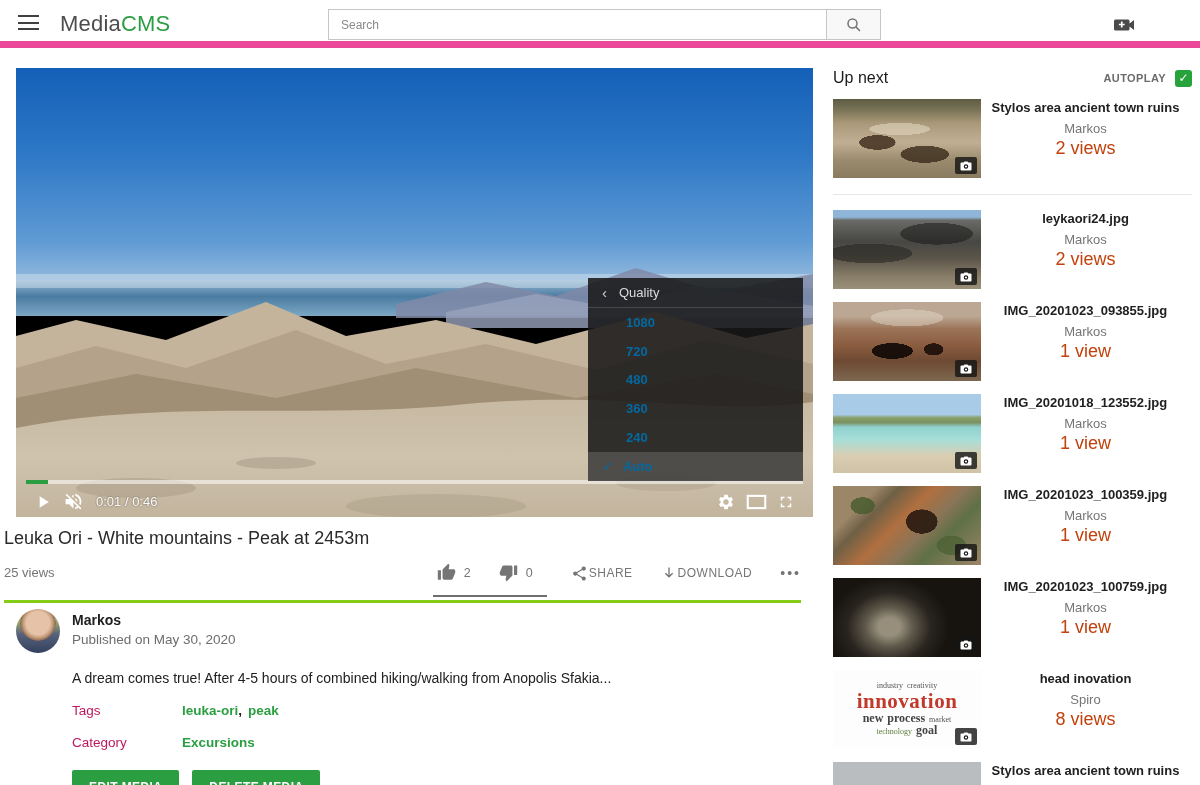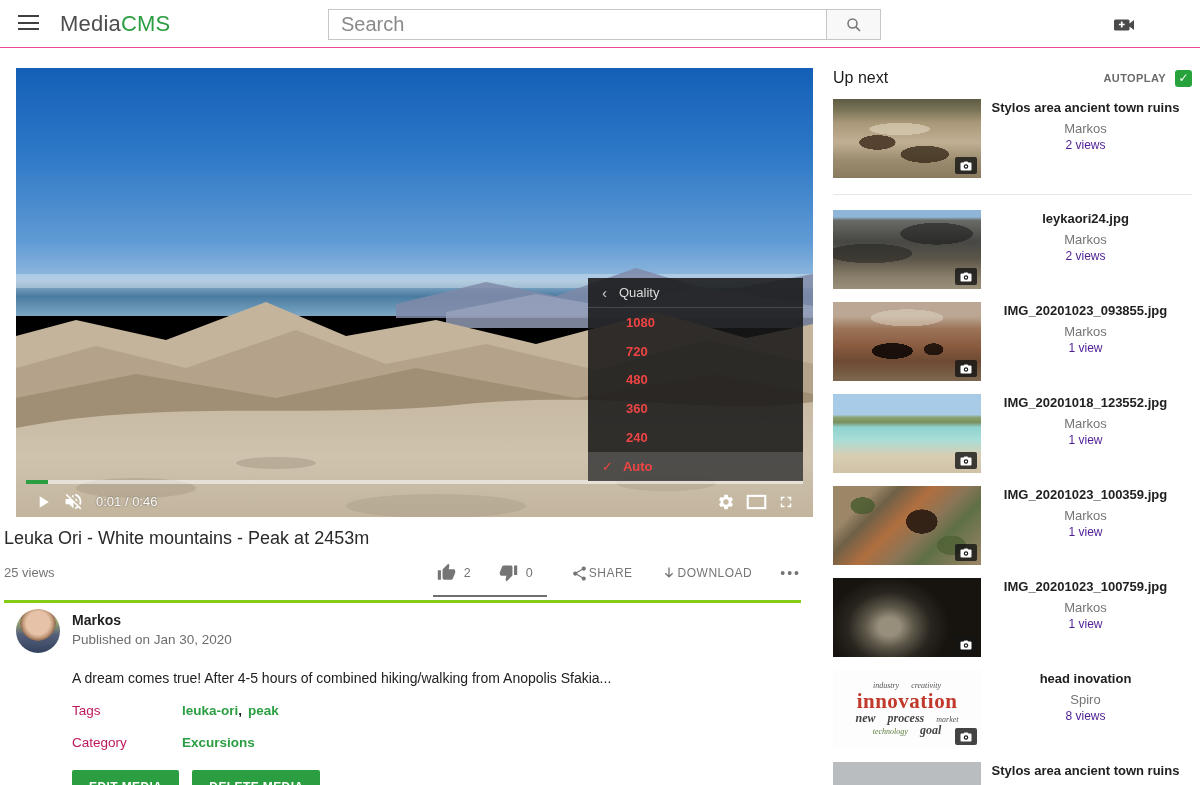"MediaCMS" .topbar { border-bottom: 1px solid #ec4899 -> 7px solid #ec4899 }
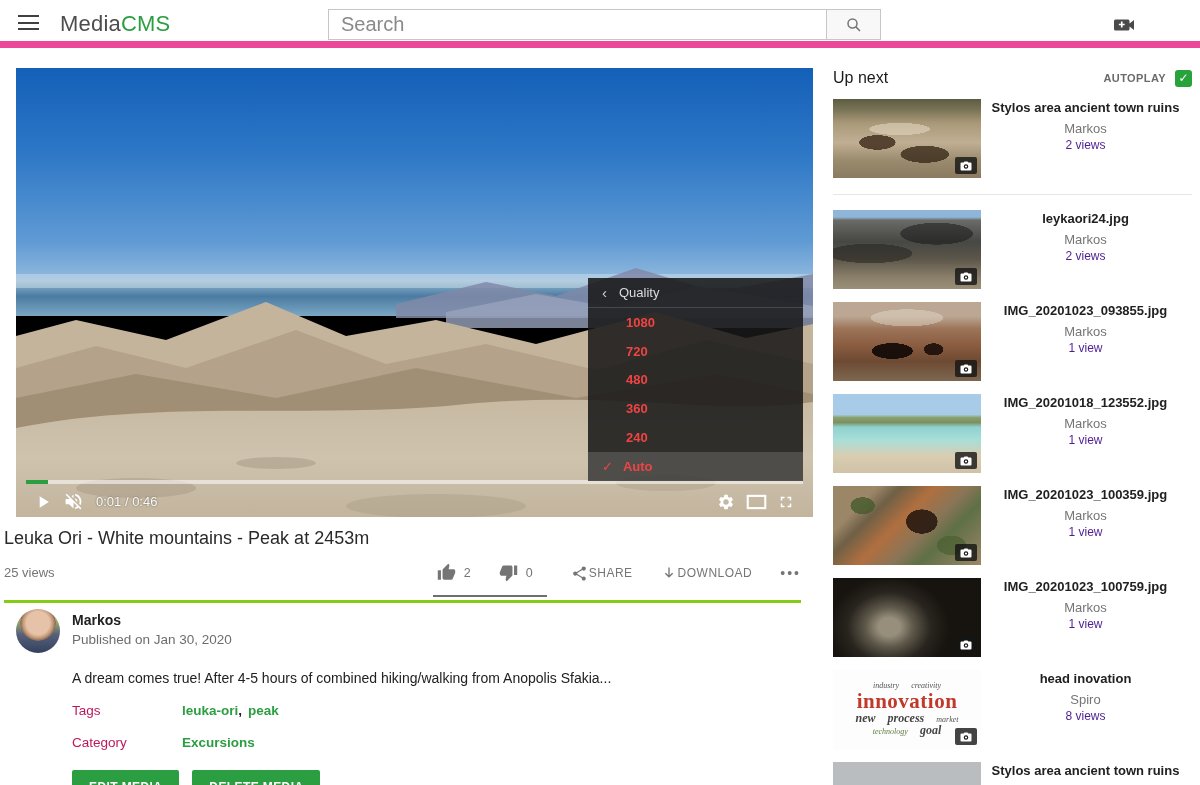"Search" .searchwrap input { font-size: 20px -> 12px }
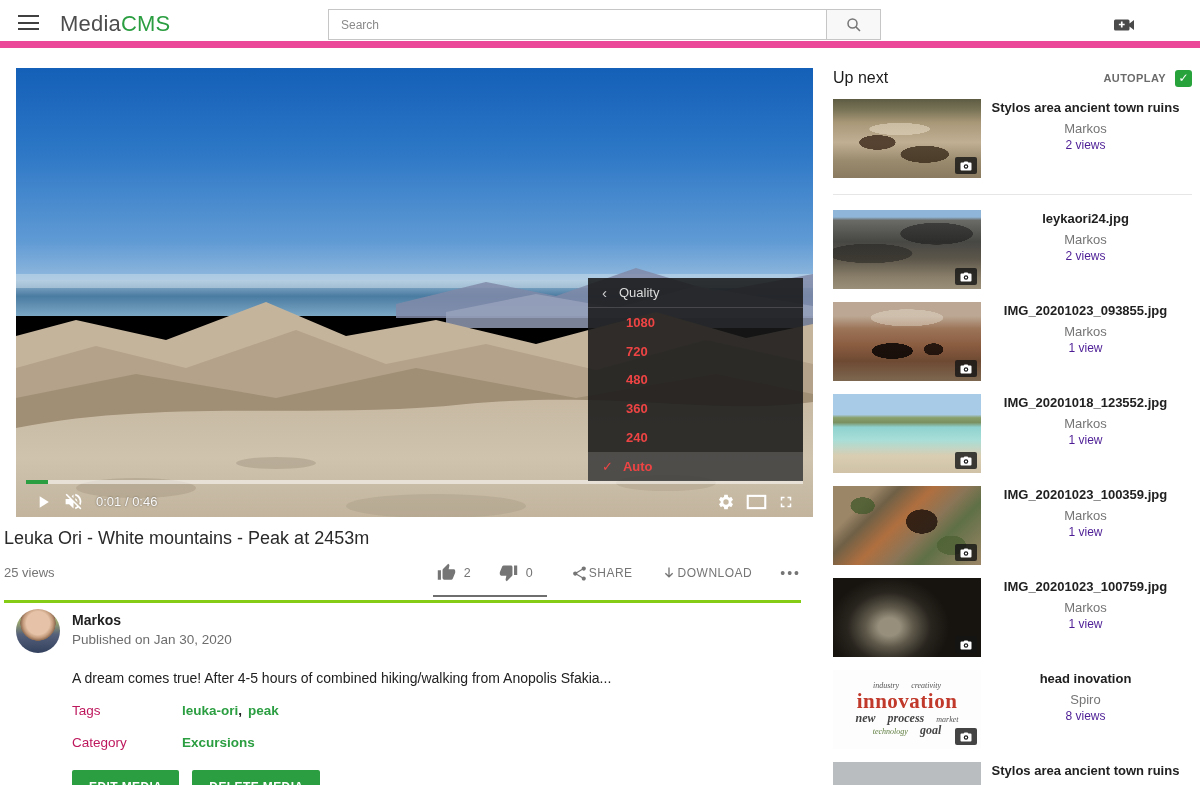"2 views" .sb-views { color: #4c1d95 -> #c2410c; font-size: 12px -> 18px }
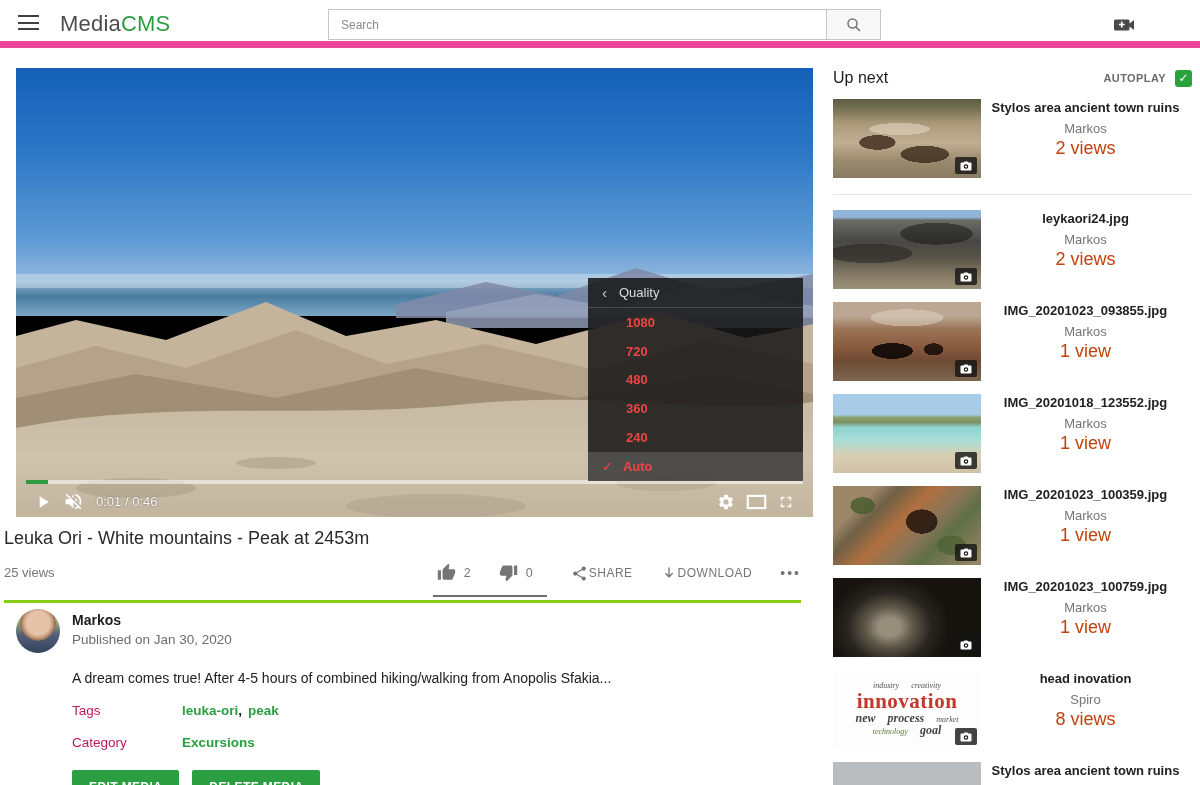"1080" .qmenu-item { color: #ef4444 -> #0369a1 }
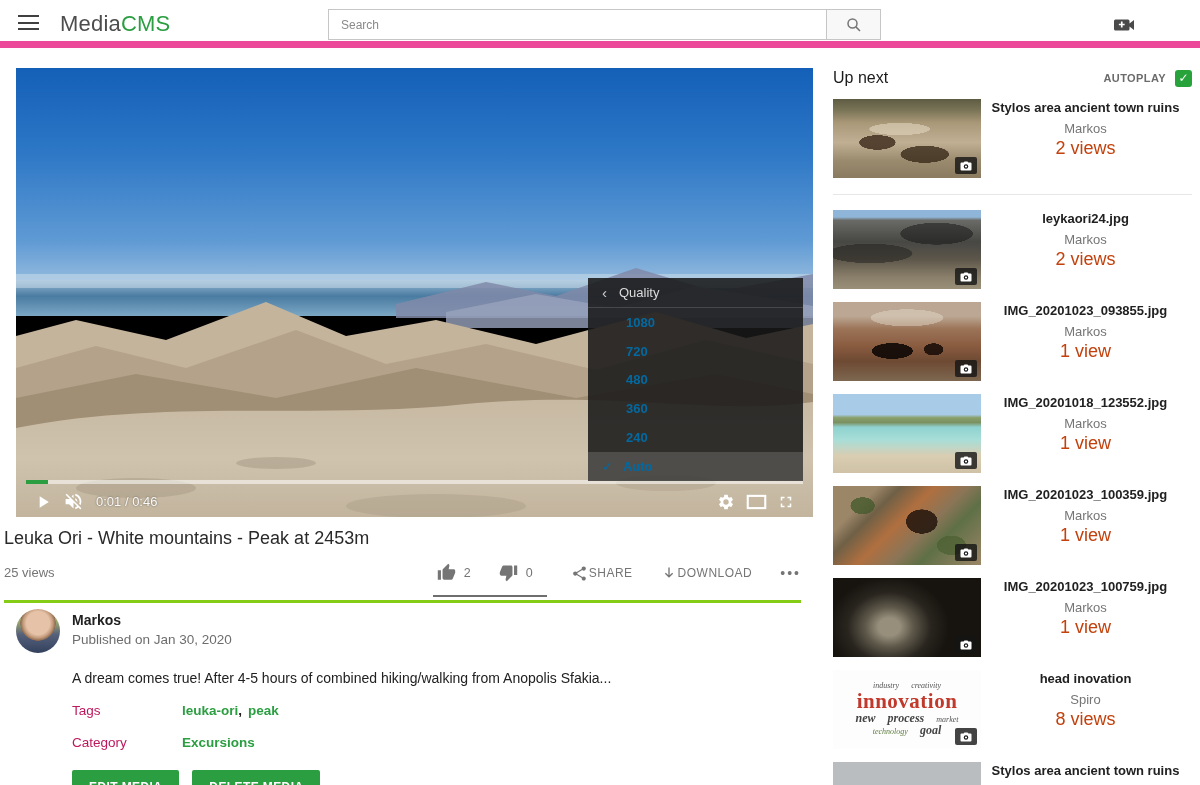"Published on Jan 30, 2020" div.published { text: Jan -> May }
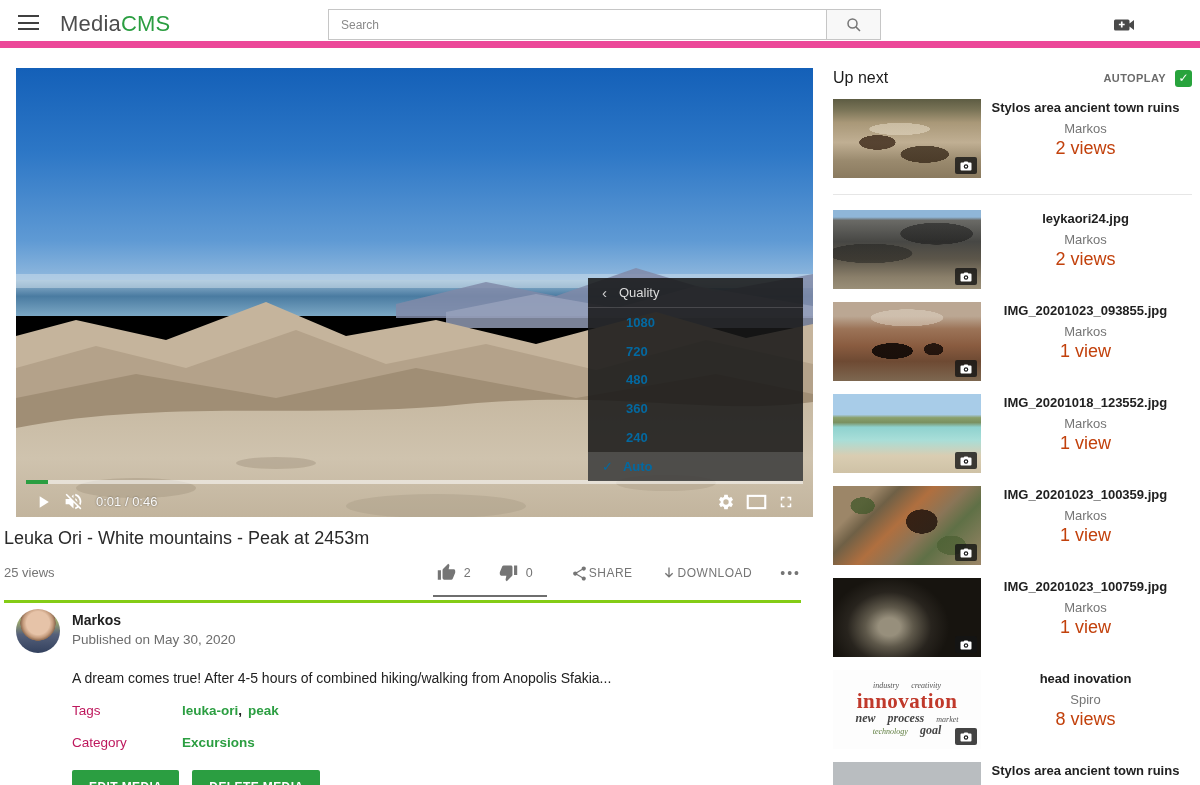"industry" .t7 .w-row { font-style: italic -> none; gap: 12px -> 4px }
